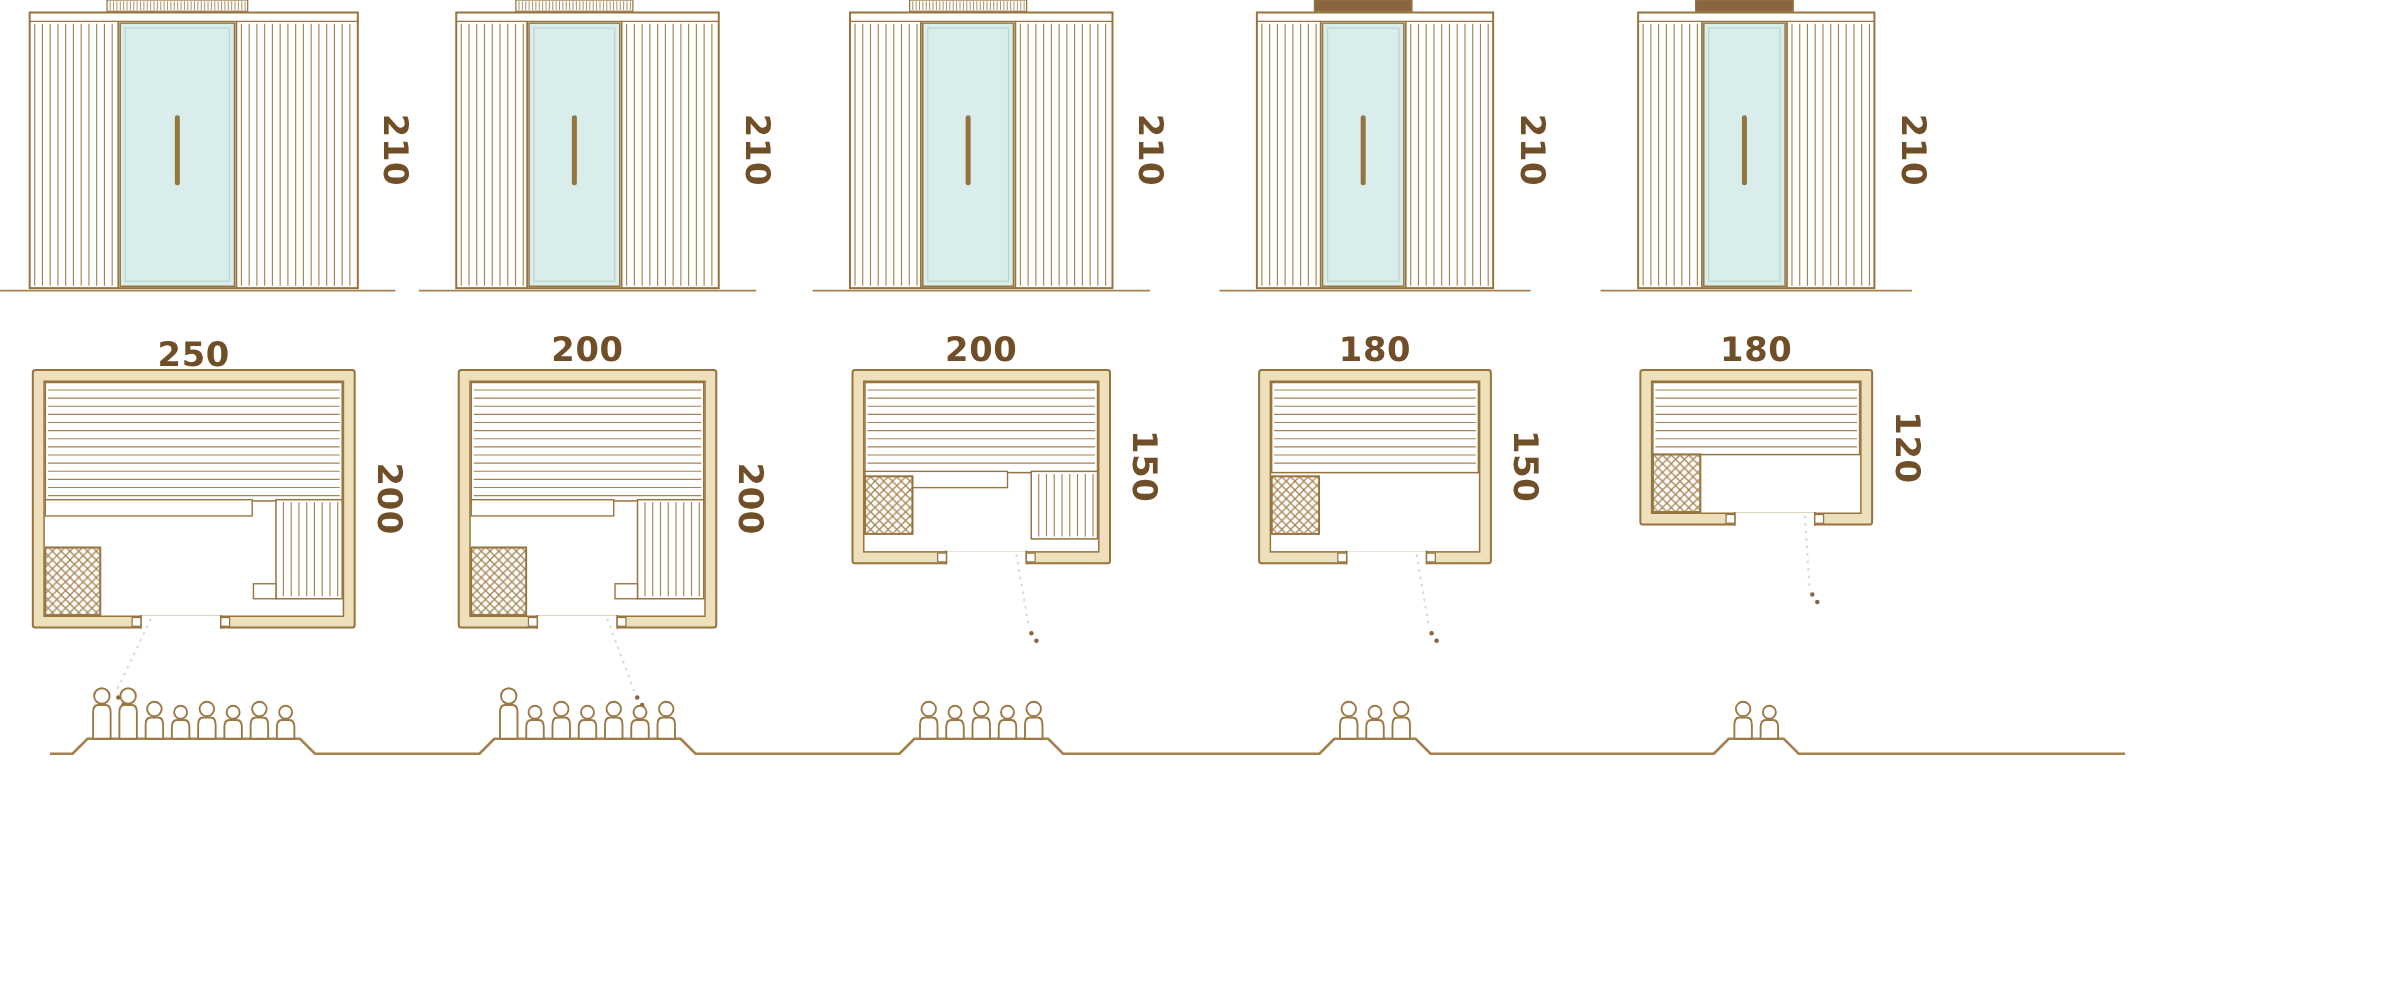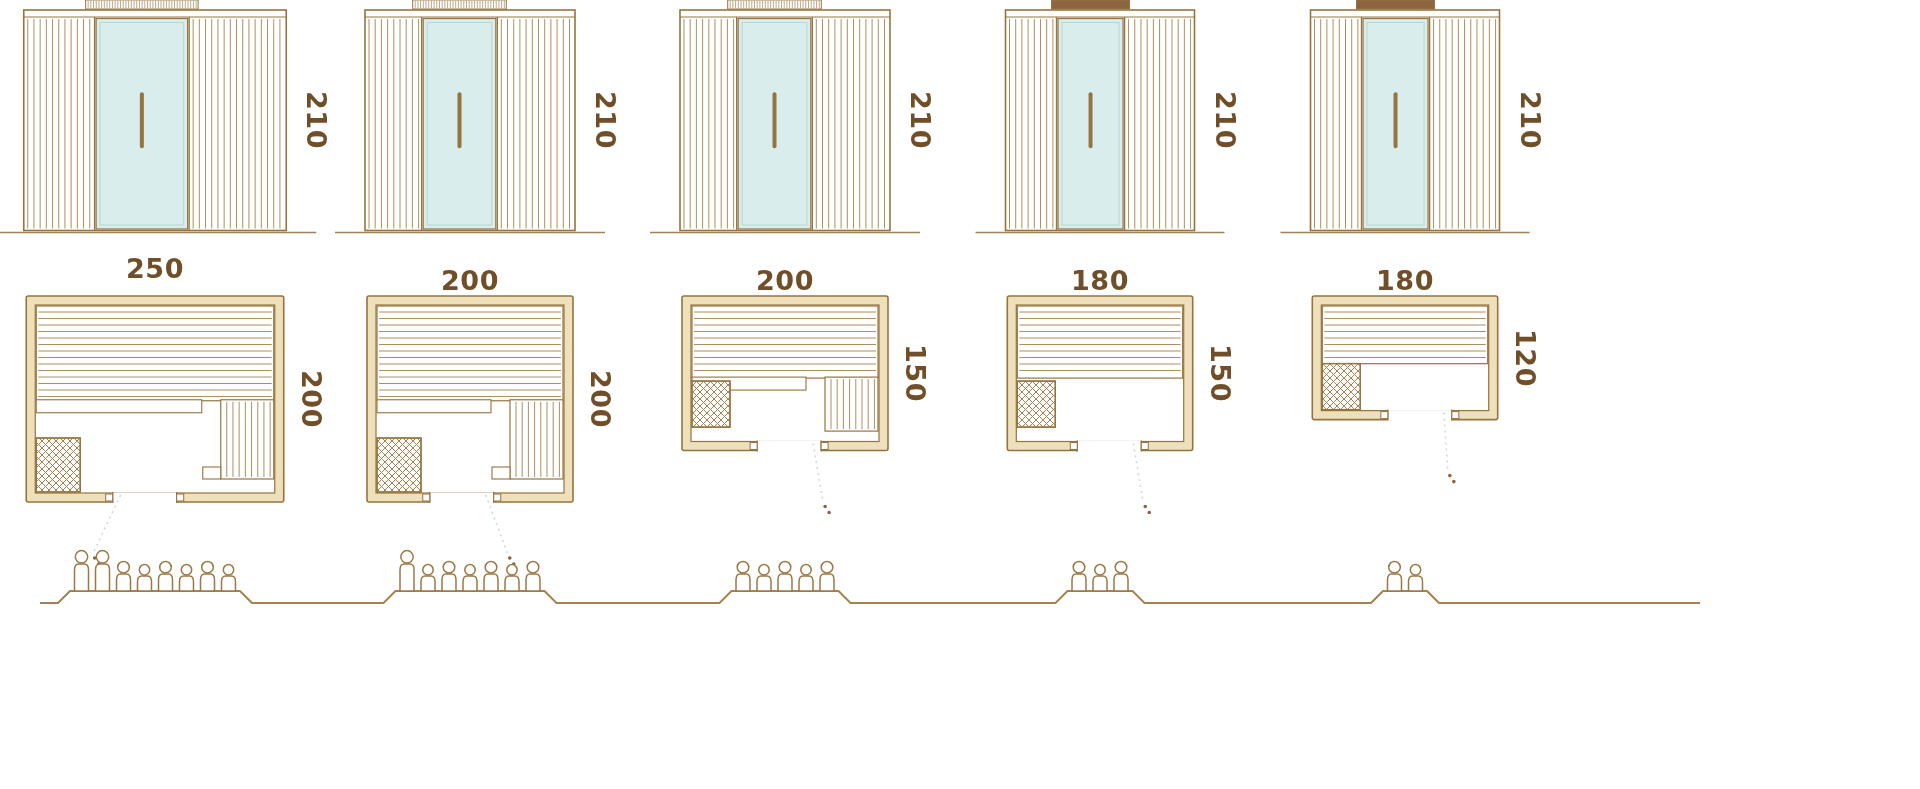"250" span.dim { top: 268px -> 284px }
